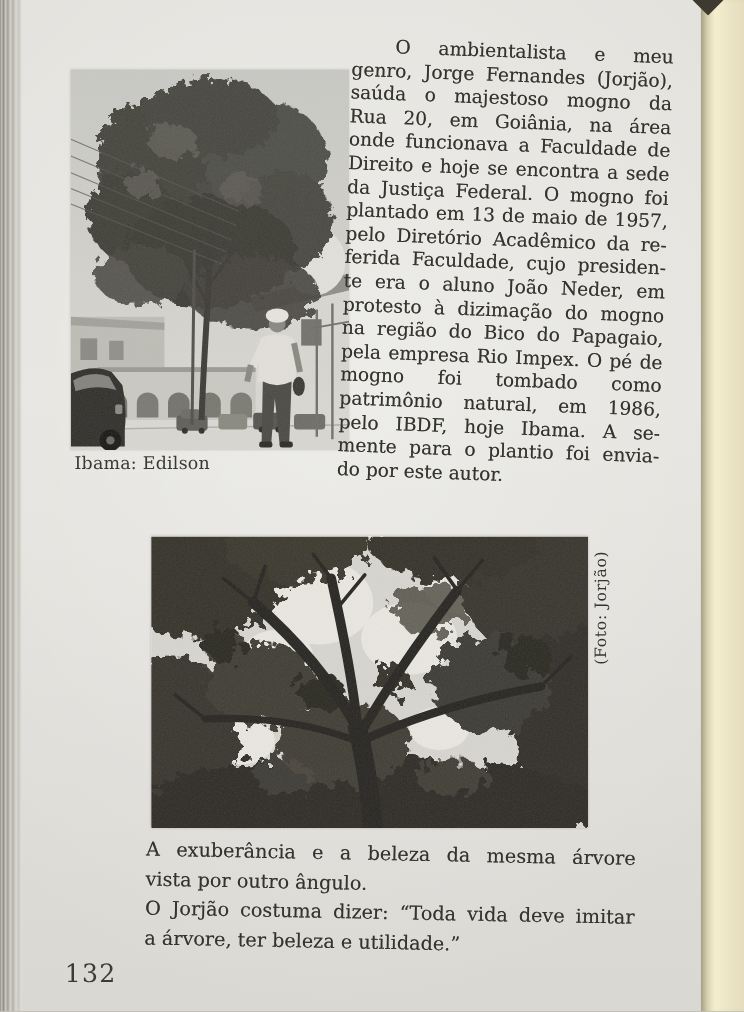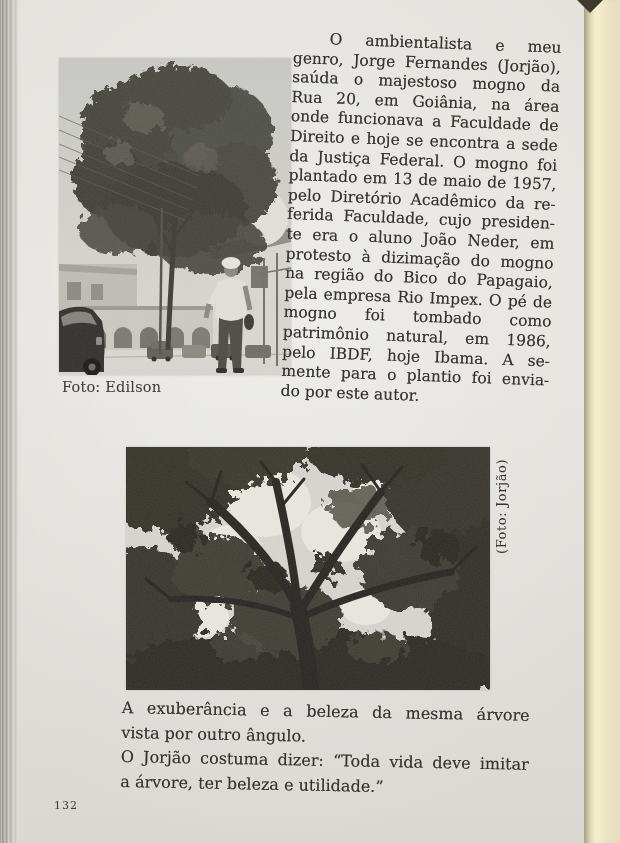"Foto: Edilson" div.photo1-caption { text: Foto -> Ibama }
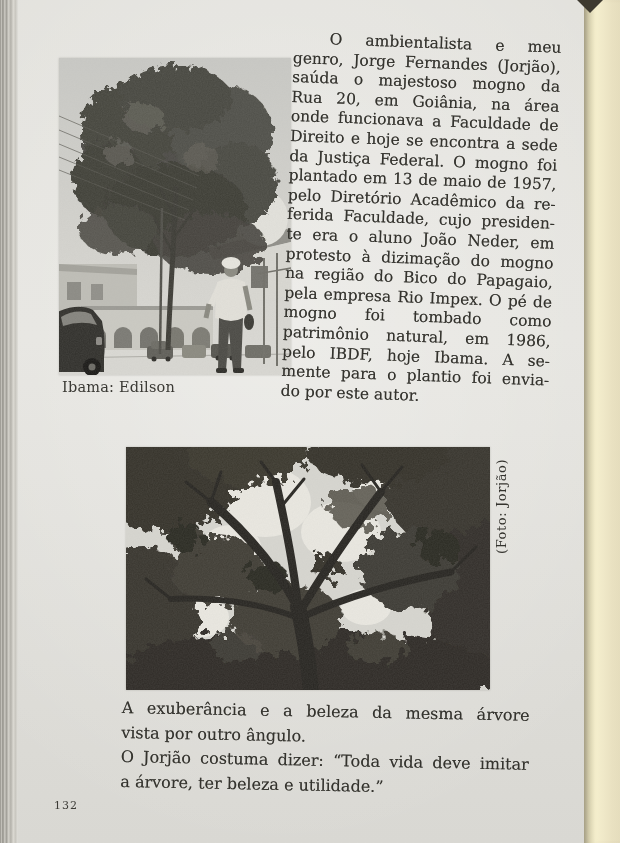"132" .page-number { font-size: 11px -> 21px }
